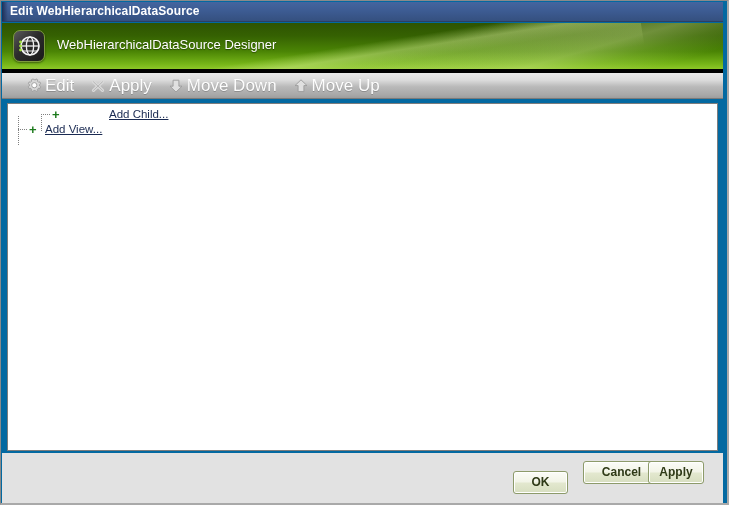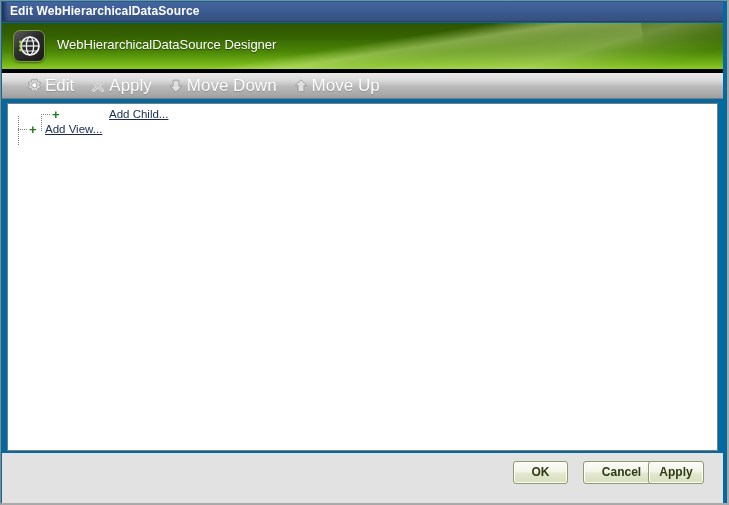"OK" #btn-ok { margin-top: none -> 10px }
